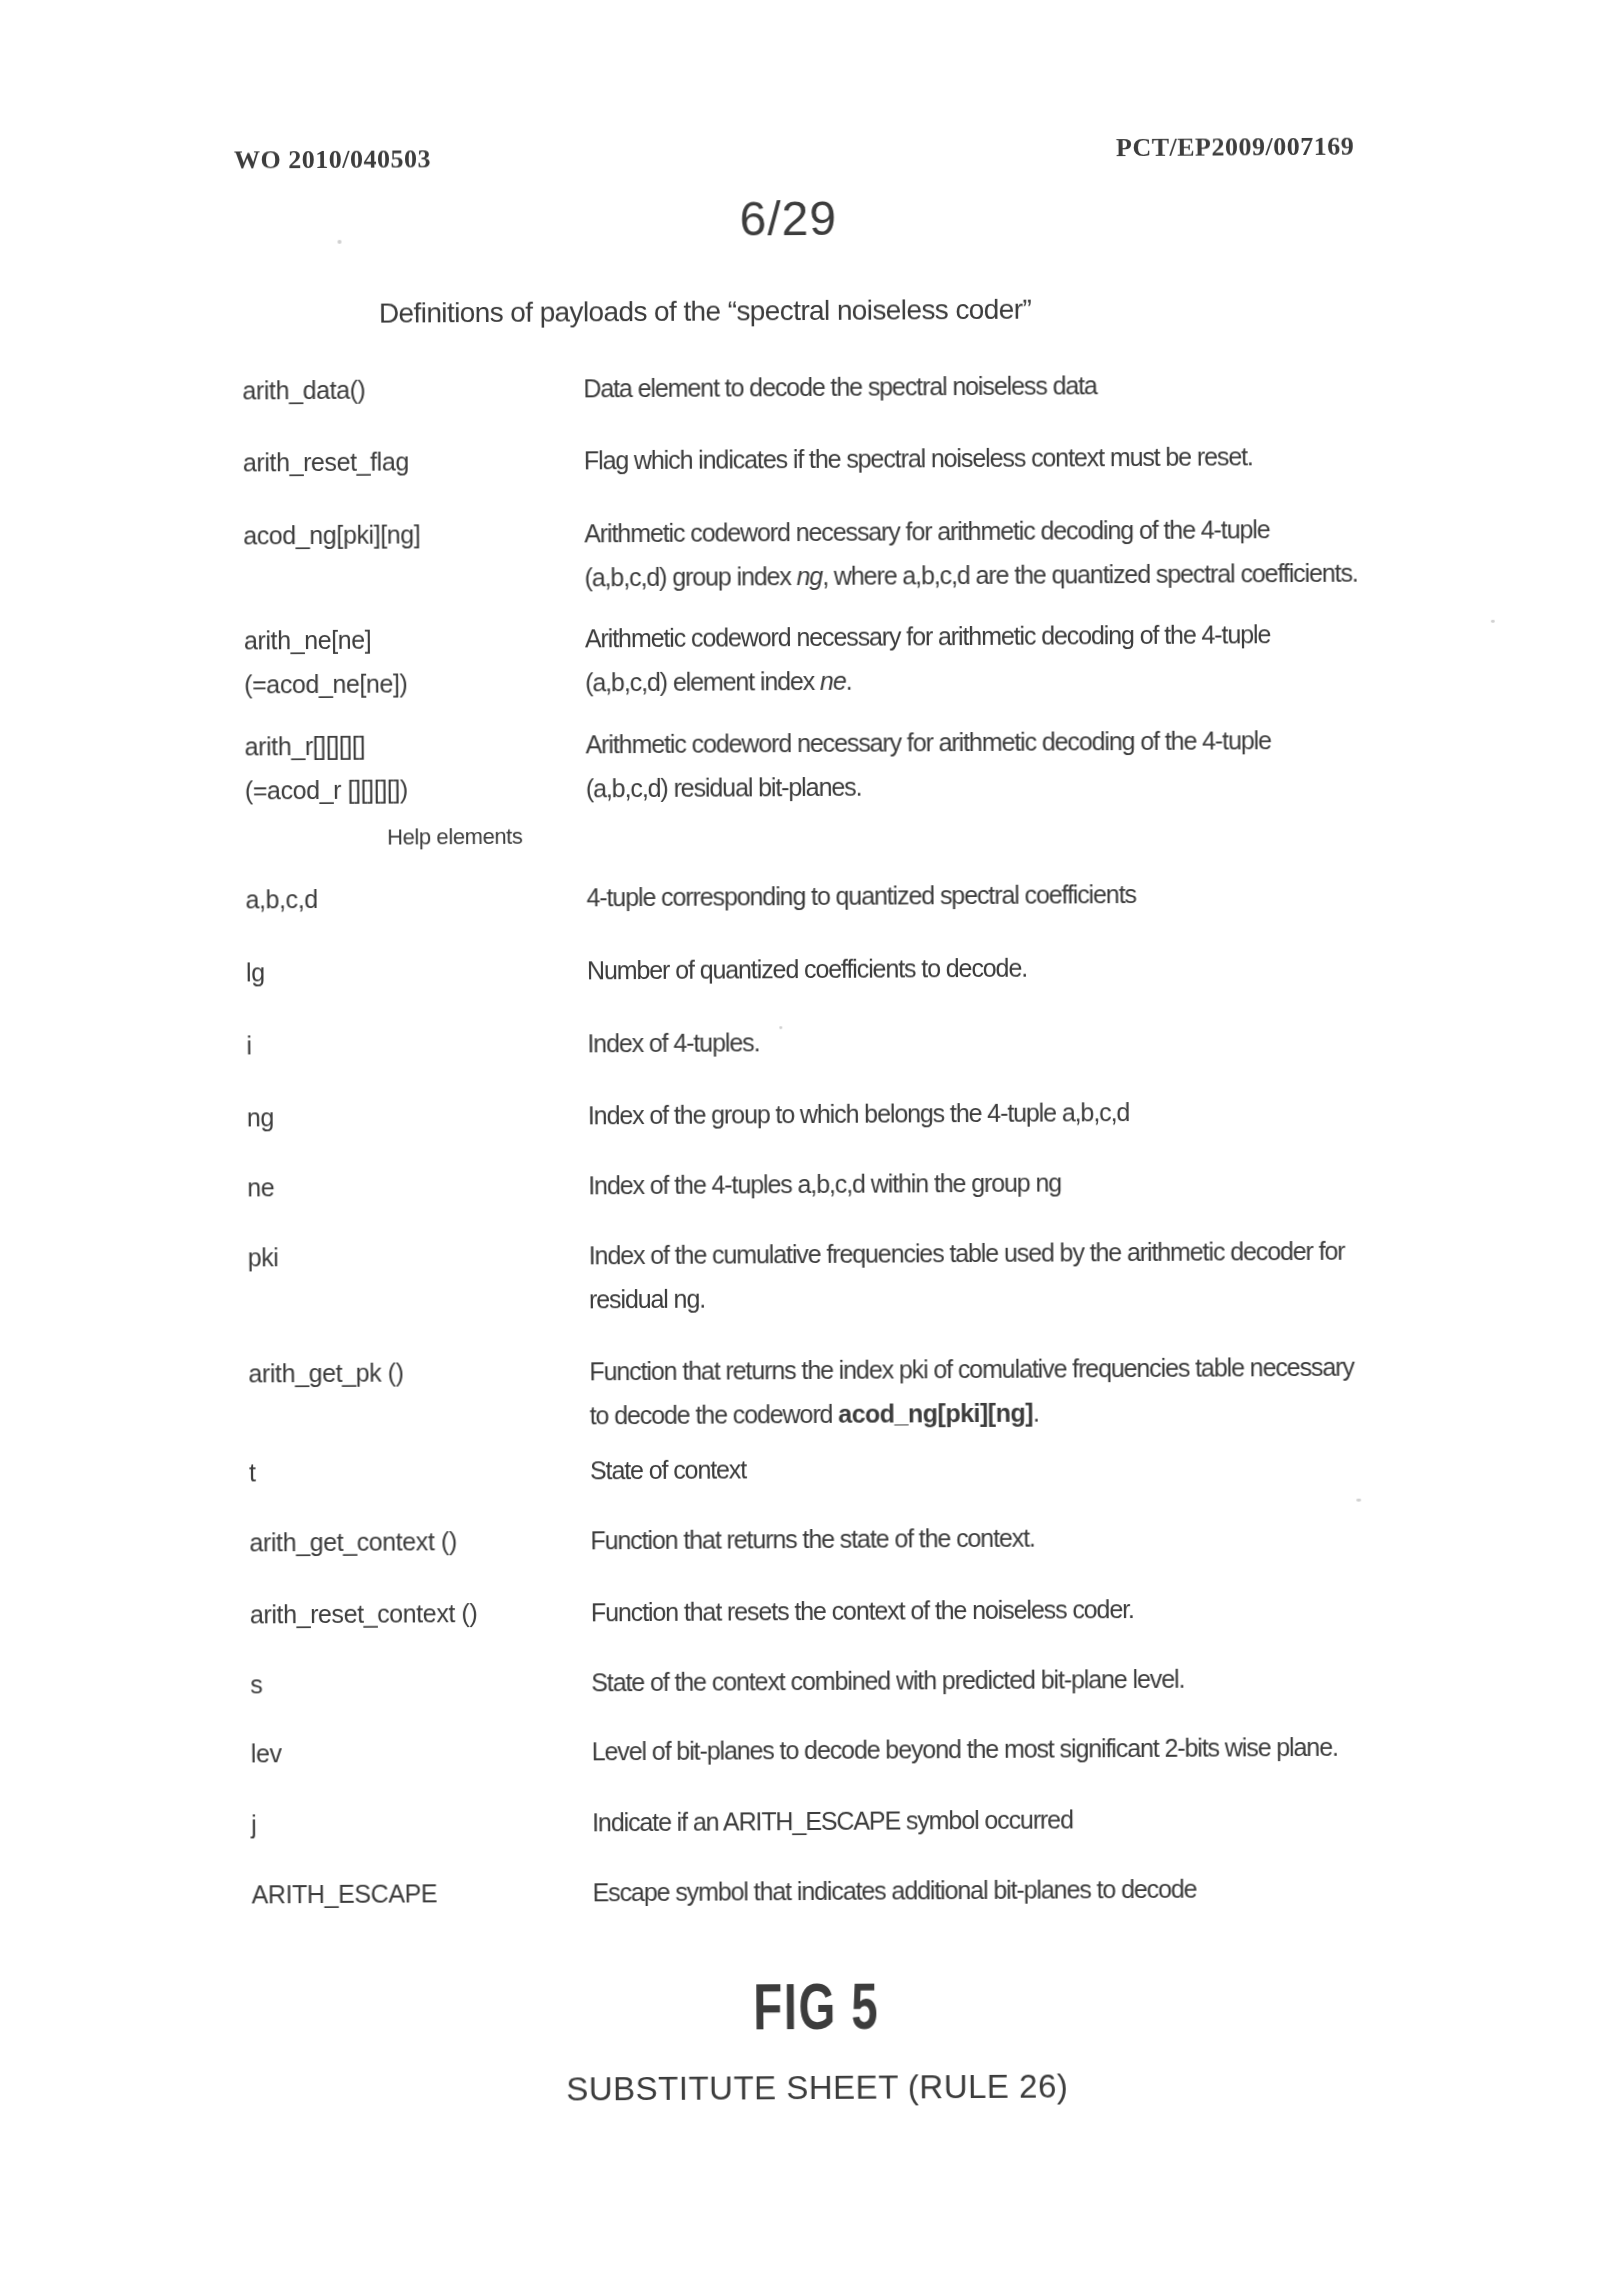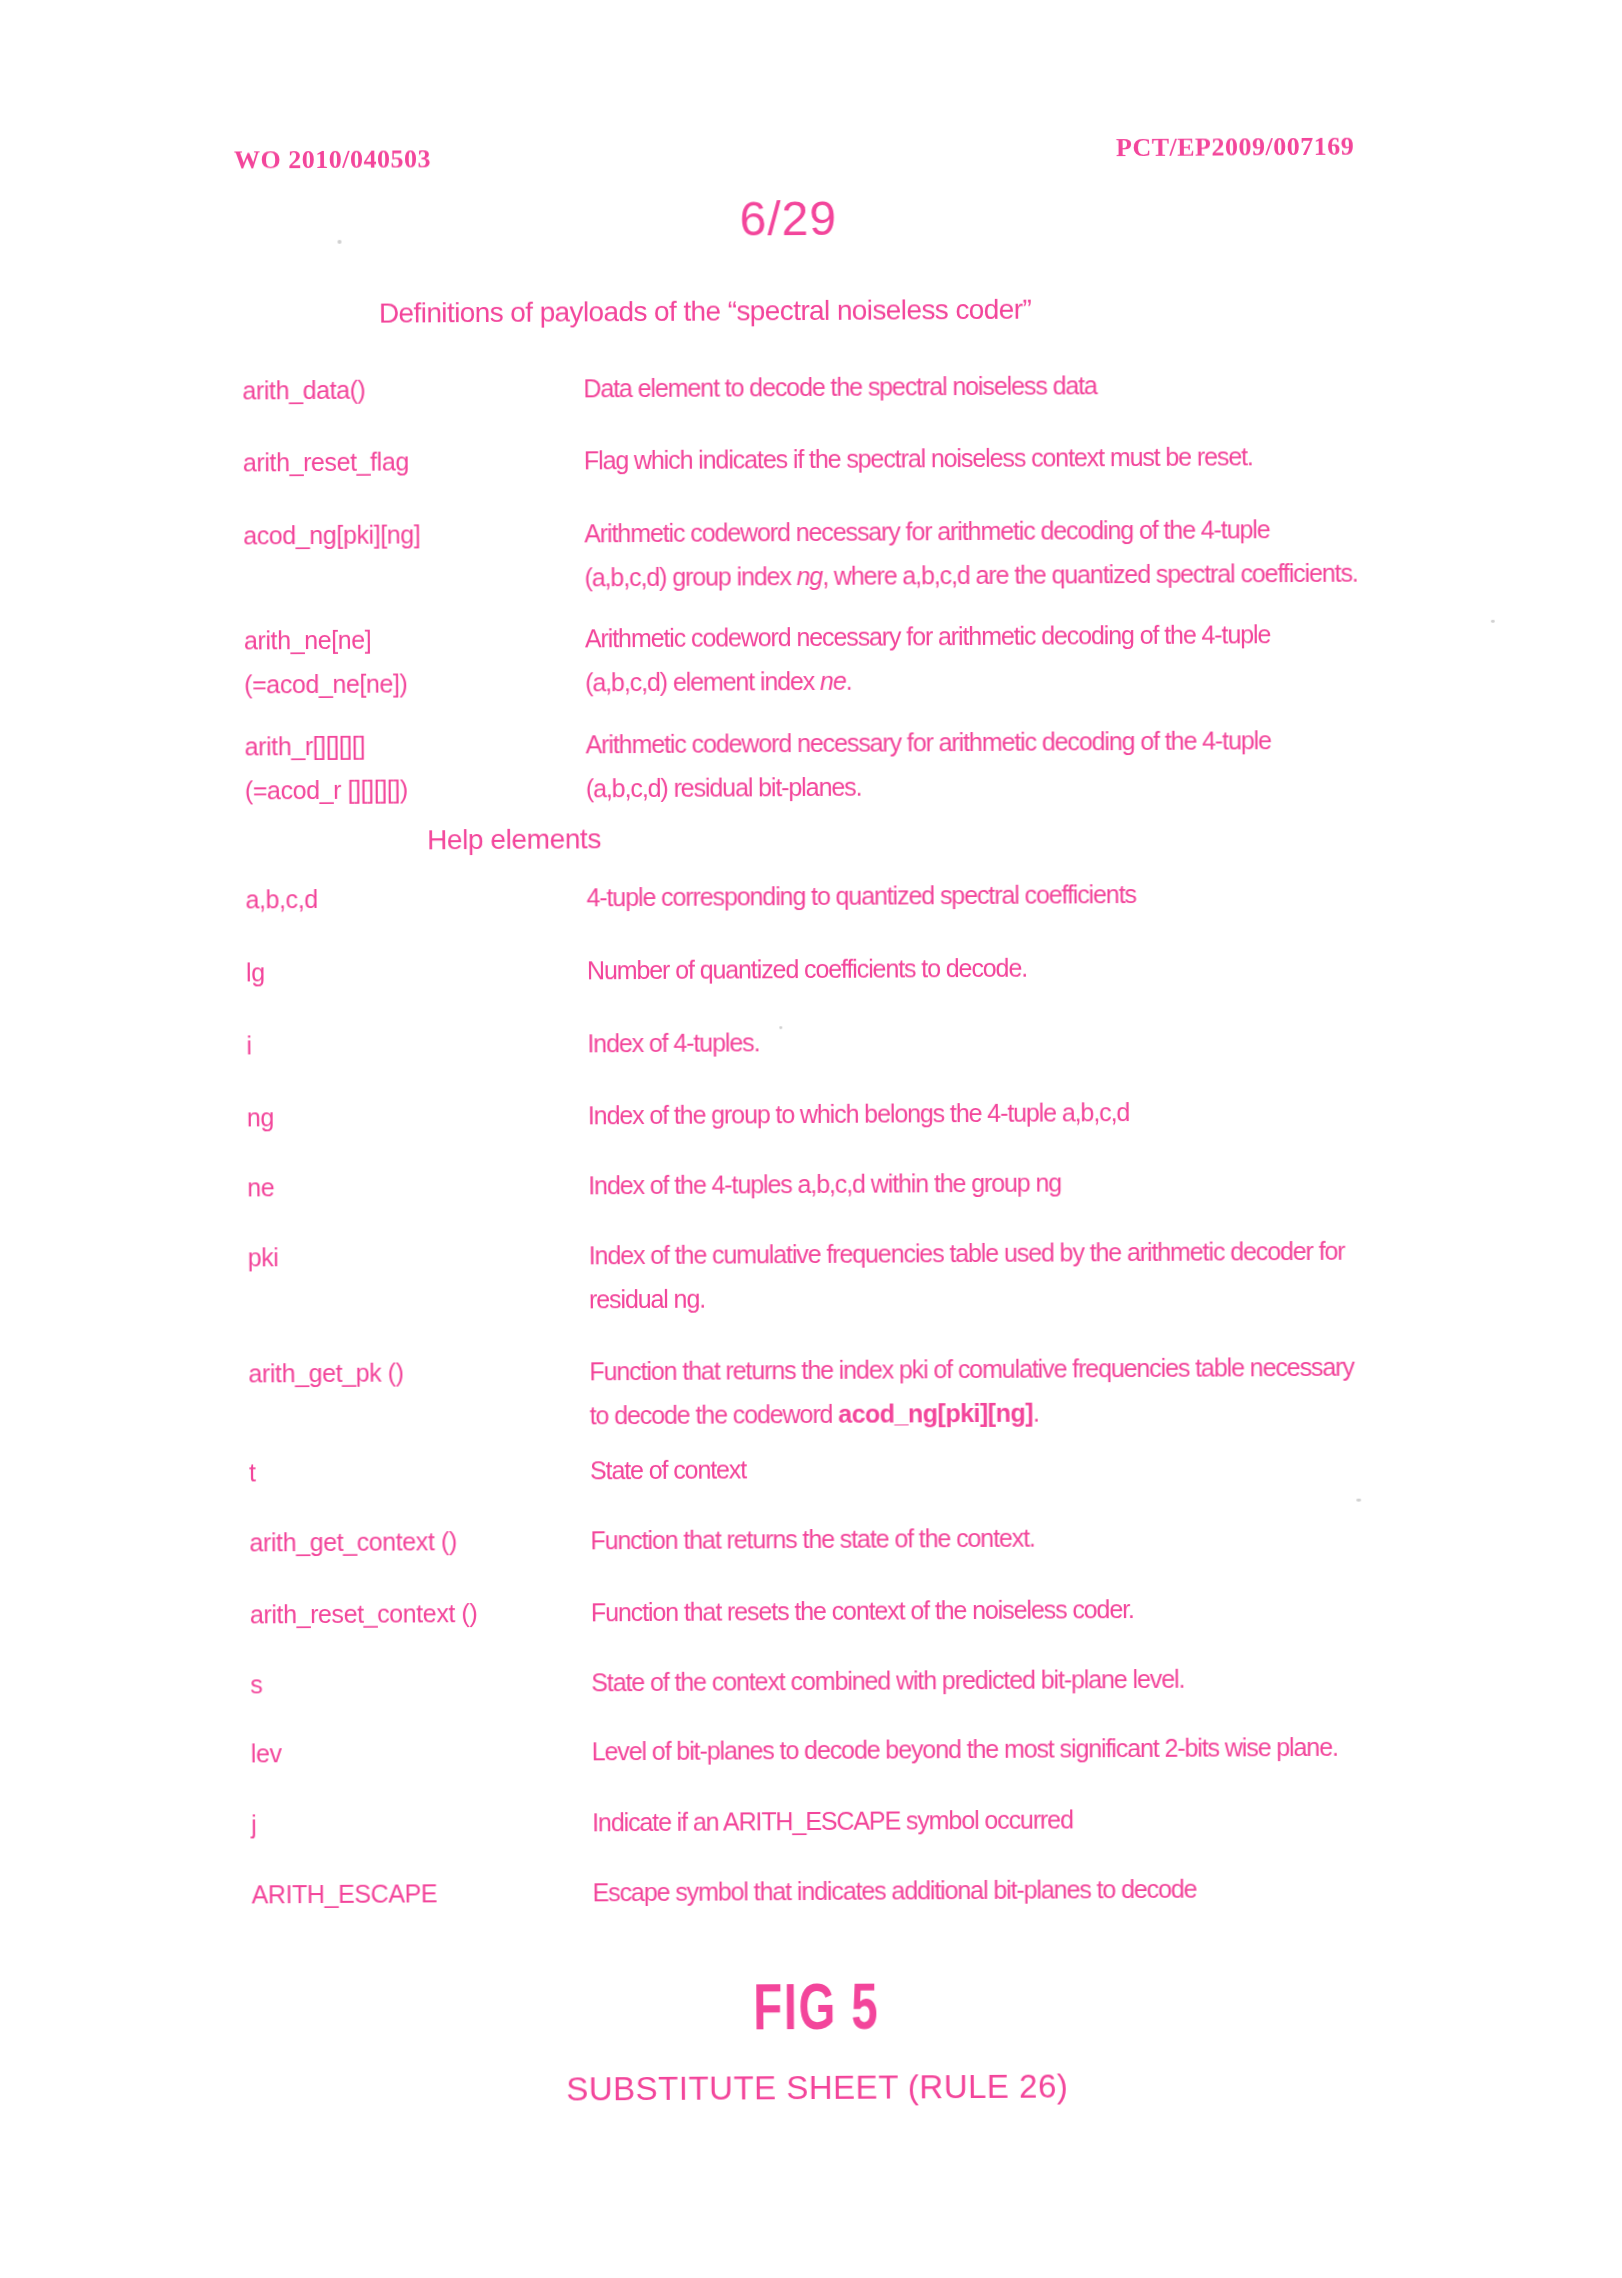"WO 2010/040503" .page { color: #ec4899 -> #404040 }
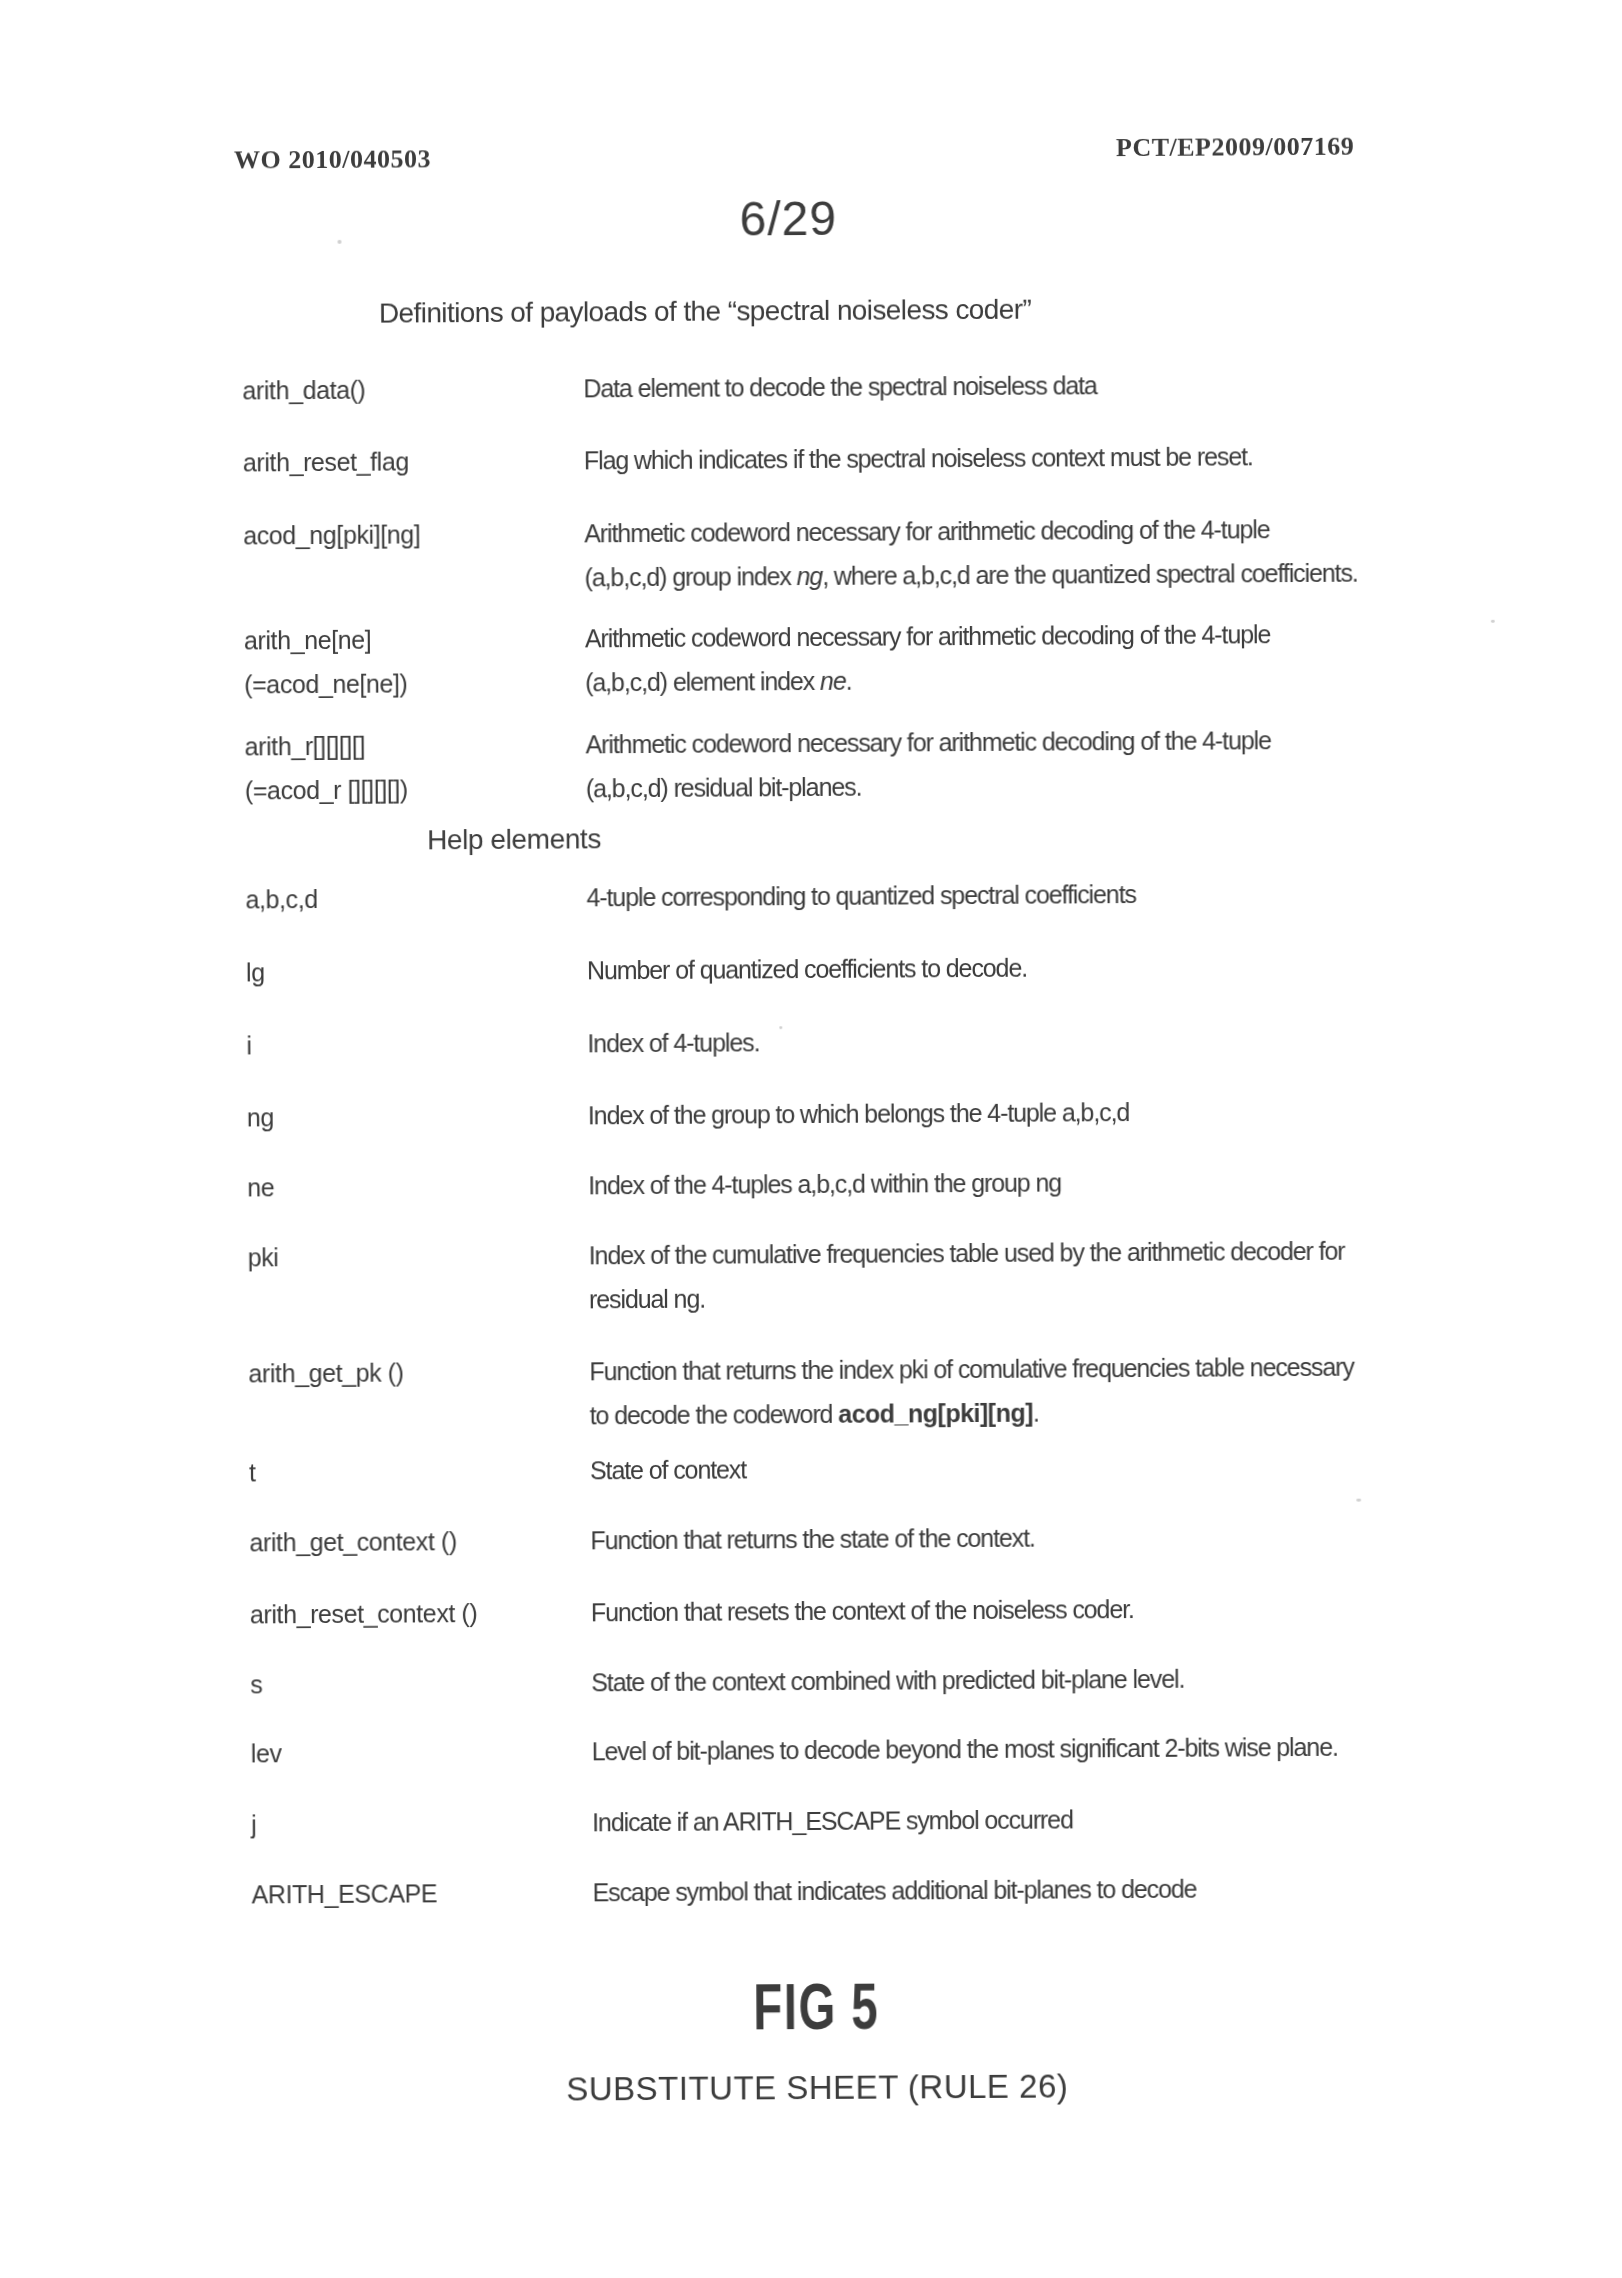"Help elements" .help-heading { font-size: 28px -> 22px; margin-left: 40px -> none }
